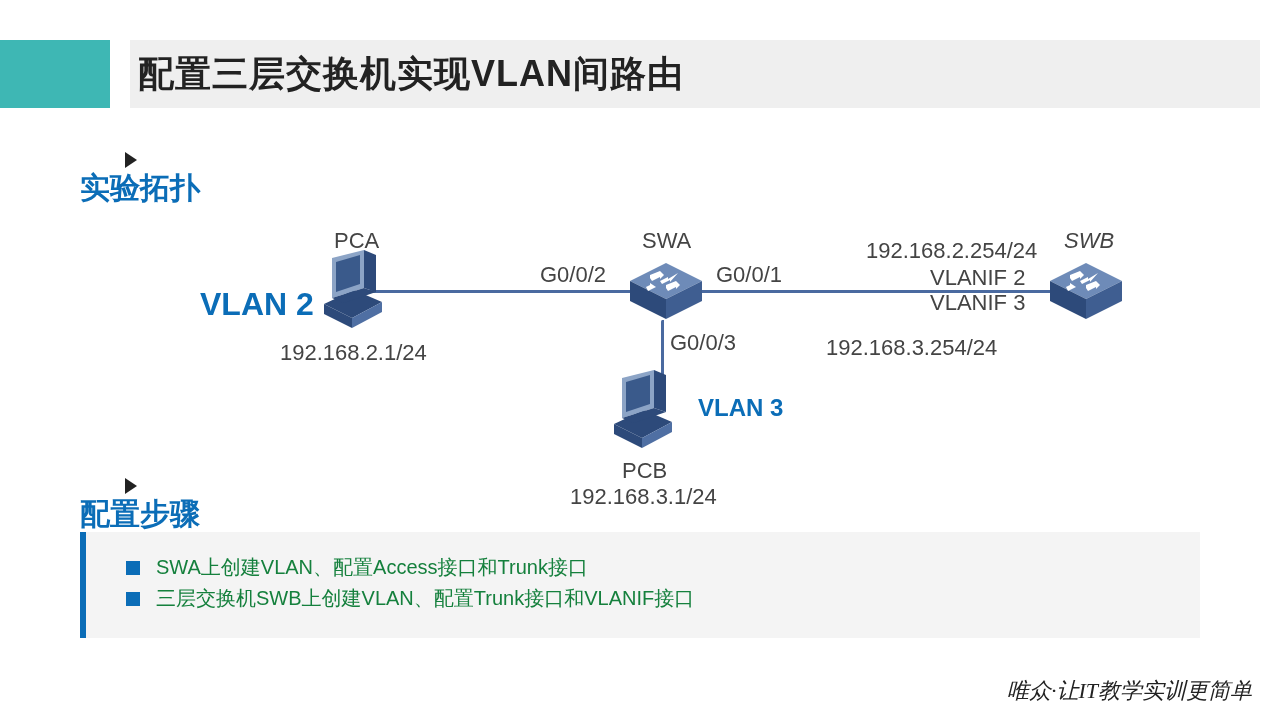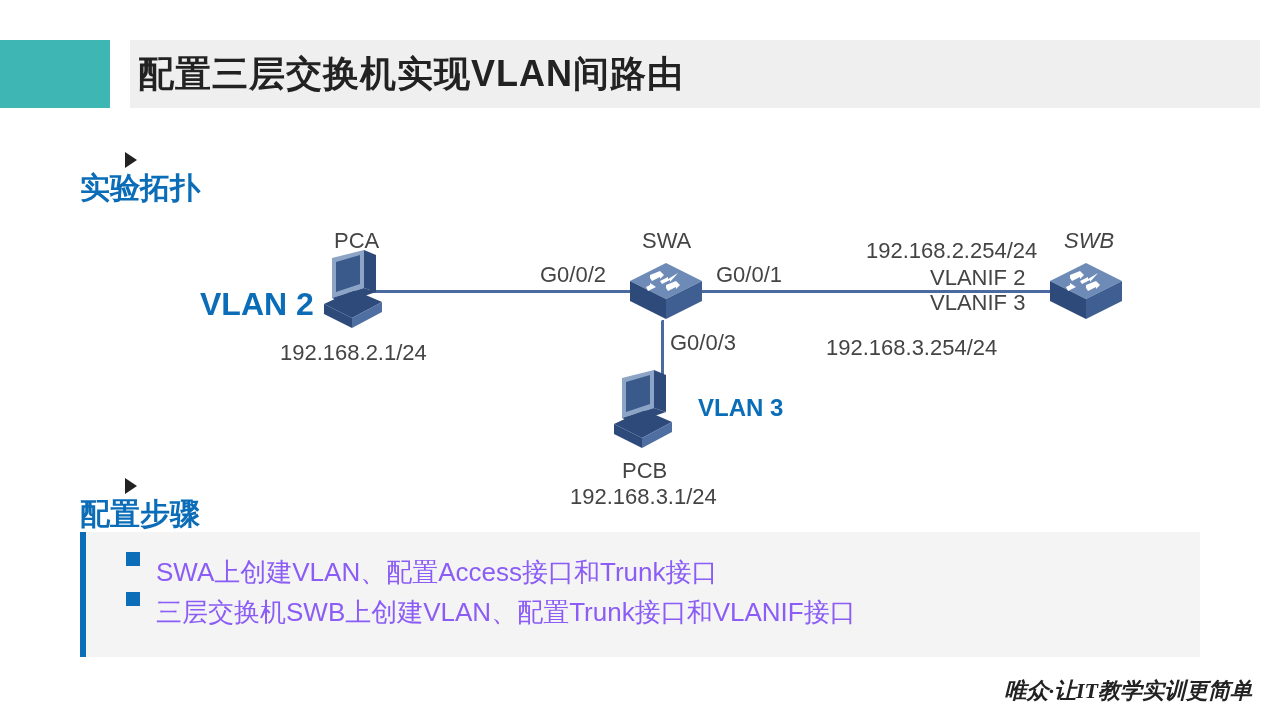"SWA上创建VLAN、配置Access接口和Trunk接口" .step-line { align-items: flex-start -> center; color: #8b5cf6 -> #15803d; font-size: 26px -> 20px }
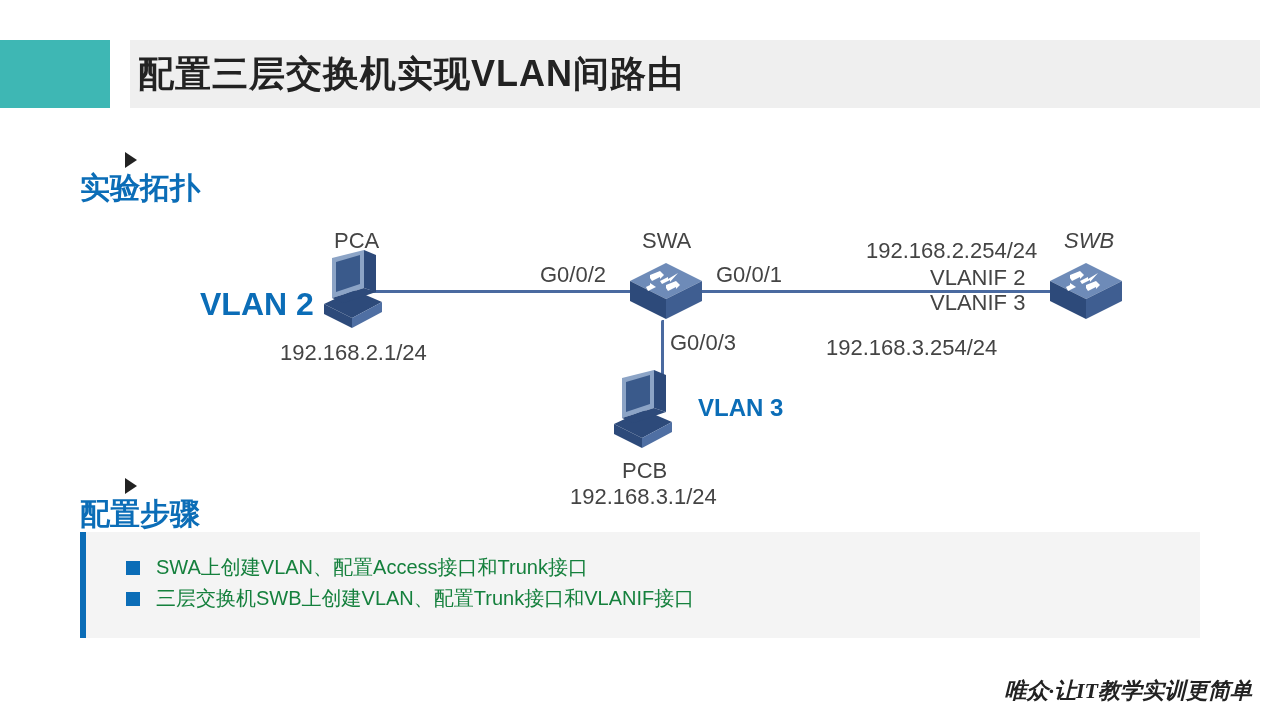"唯众·让IT教学实训更简单" .footer { font-weight: bold -> none }
